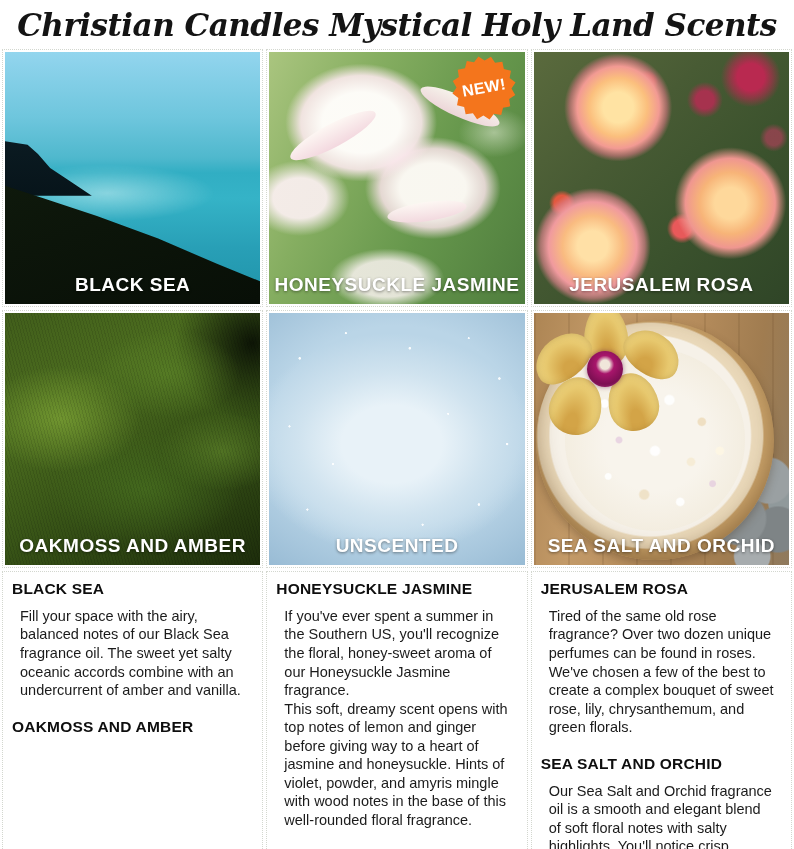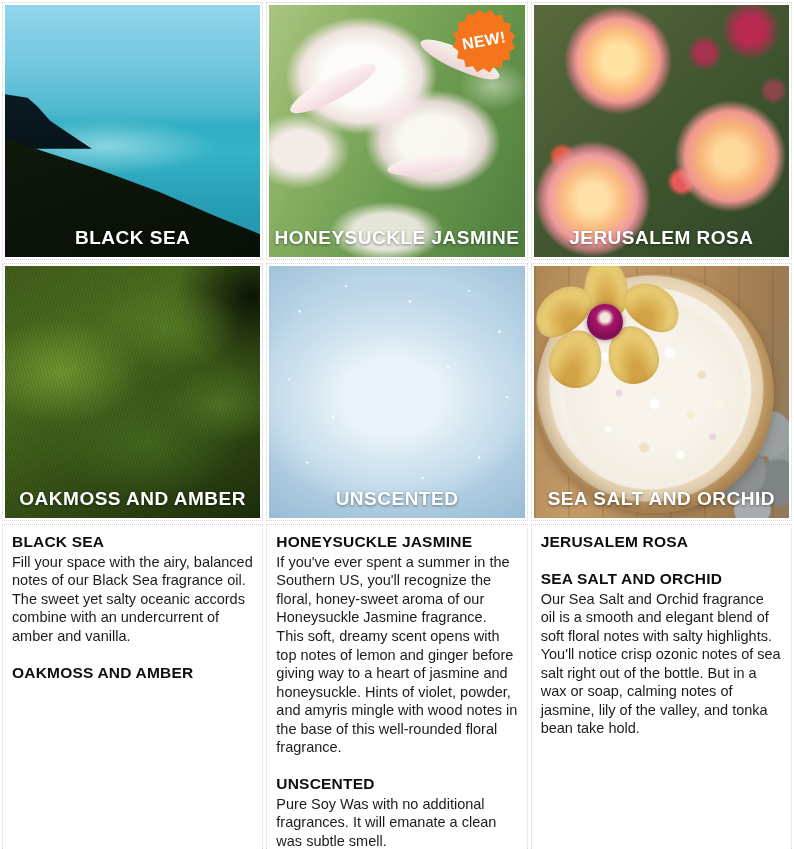"Christian Candles Mystical Holy Land" h1.page-title { html: none -> <h1>Christian Candles Mystical Holy Land Scents</h1> }
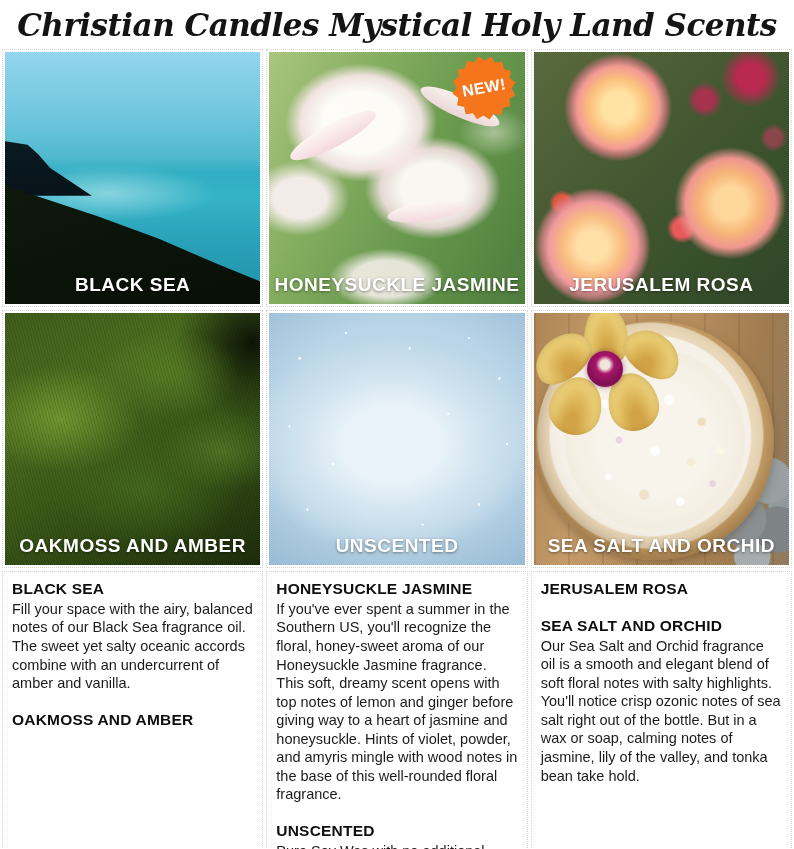"Fill your space with the" .section p { margin: 0 -> 8px }
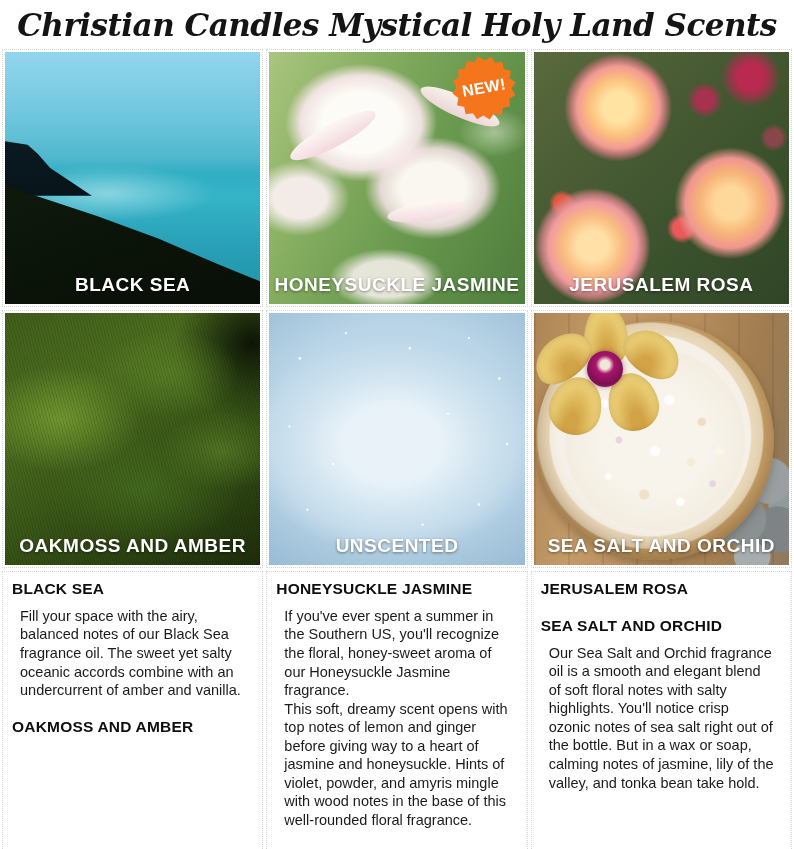"Tired of the same old" p { html: none -> <p>Tired of the same old rose fragrance? Over two dozen unique perfumes can be found in roses. We've chosen a few of the best to create a complex bouquet of sweet rose, lily, chrysanthemum, and green florals.</p> }
